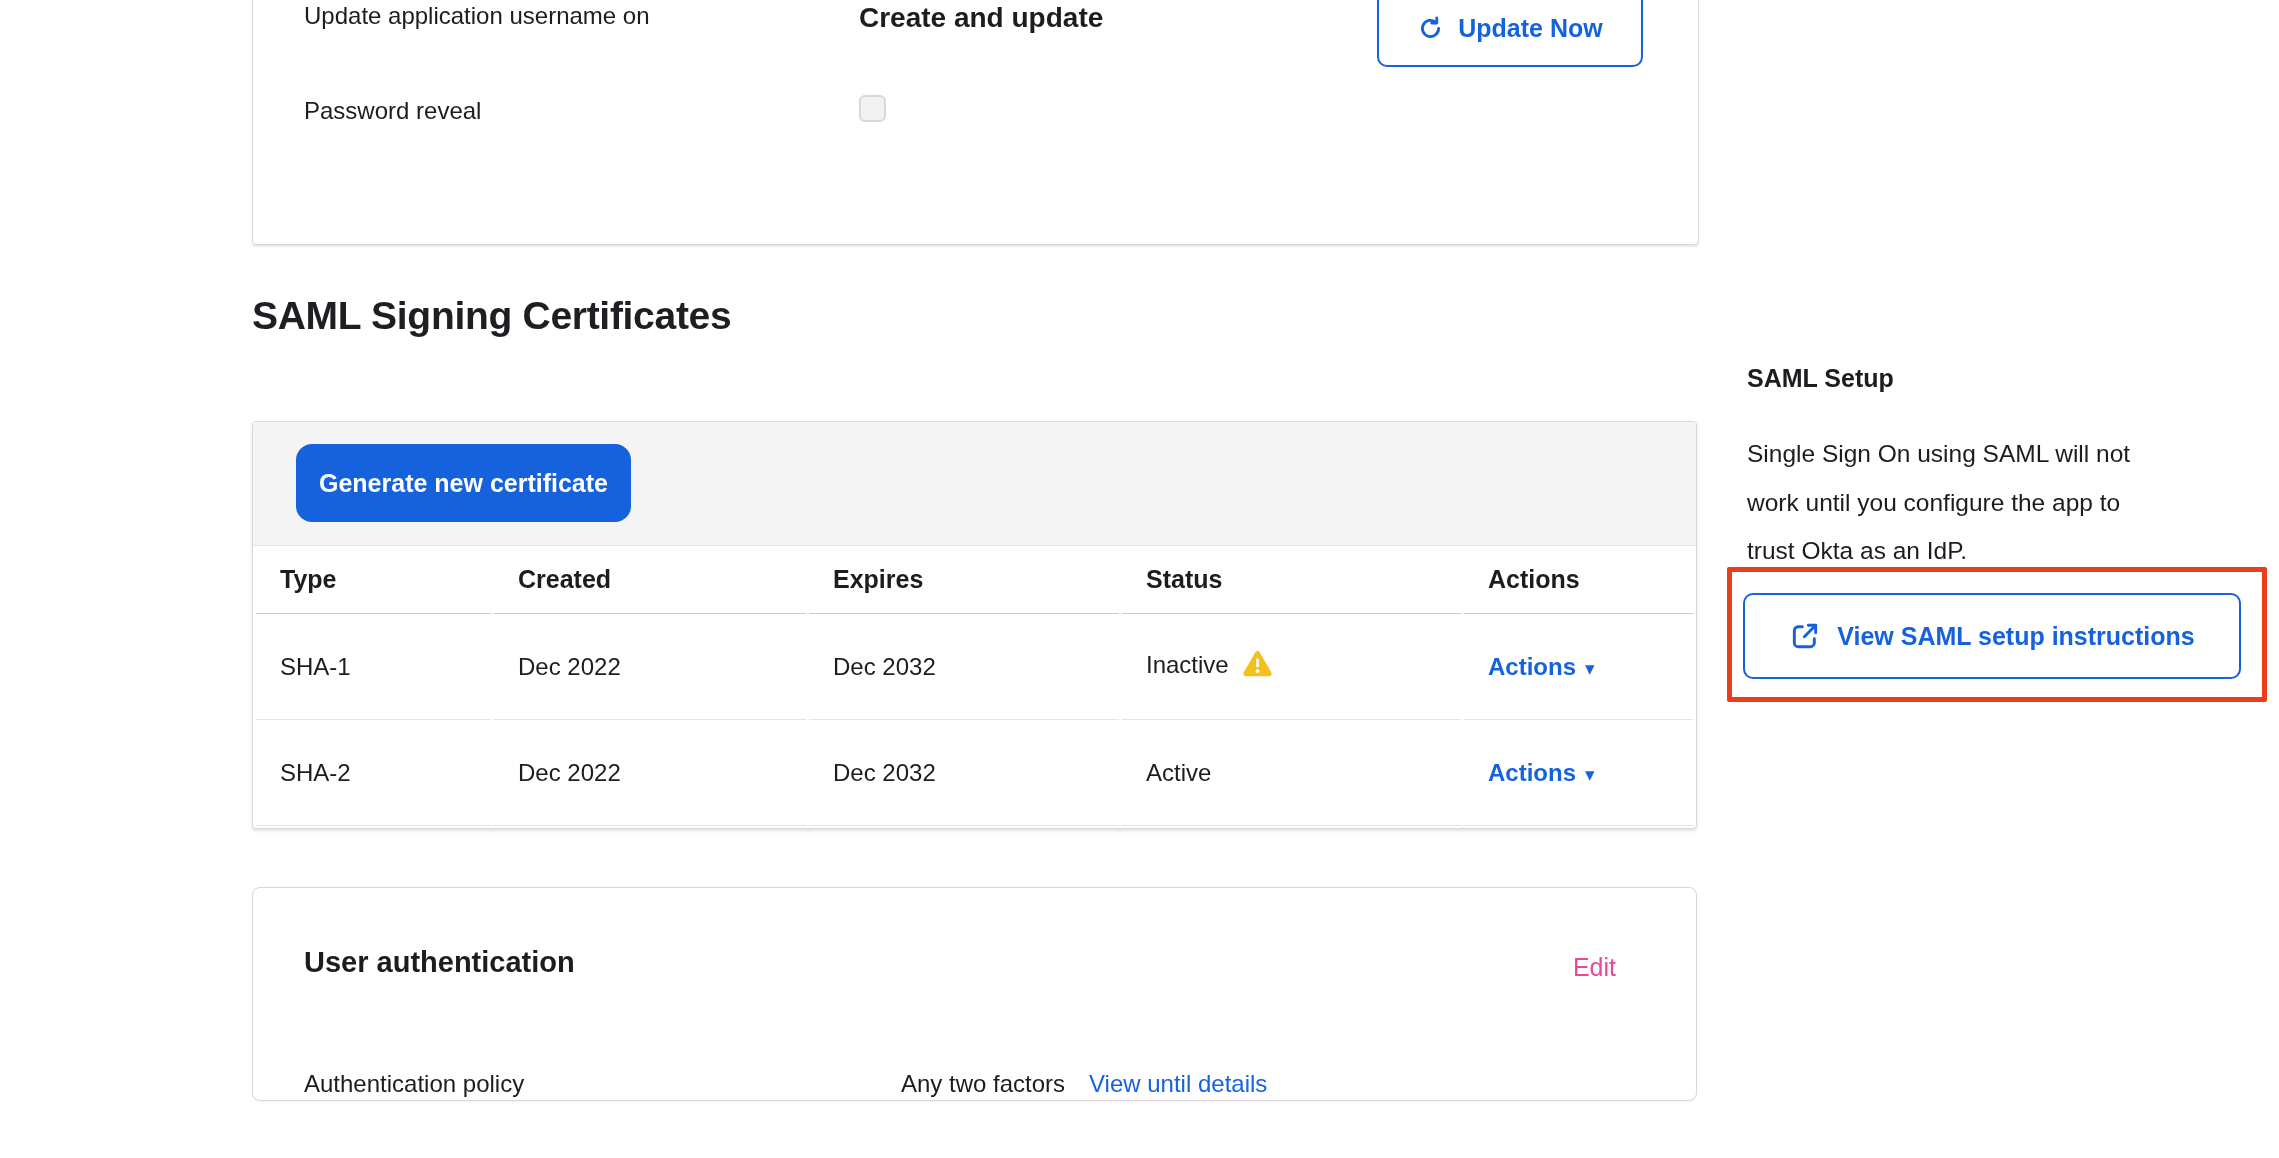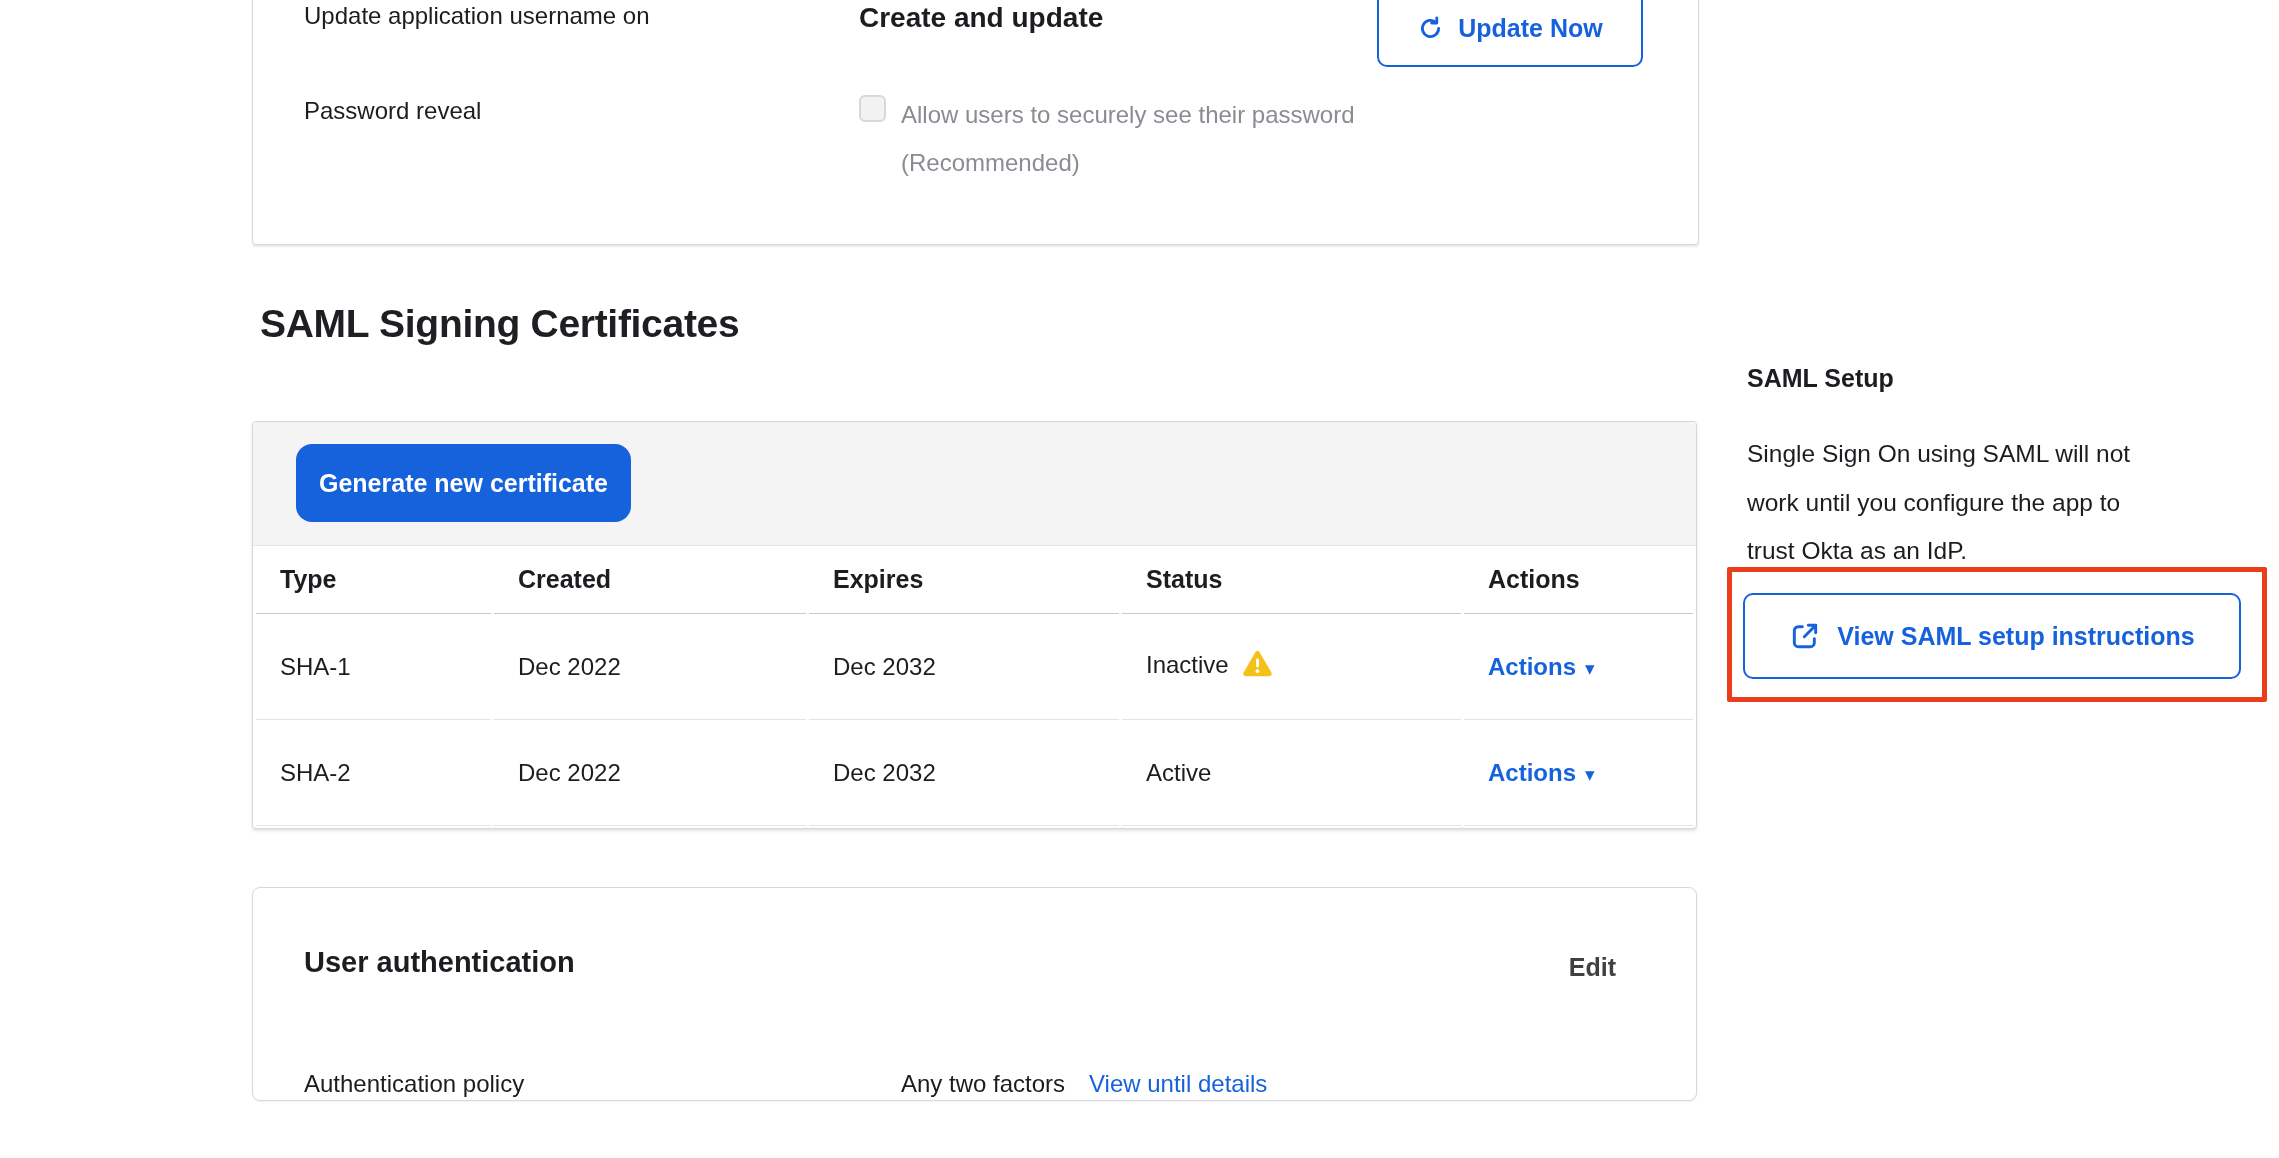"Allow users to securely see" div.abs { html: <div>Allow users to securely see their password (Recommended)</div> -> none }
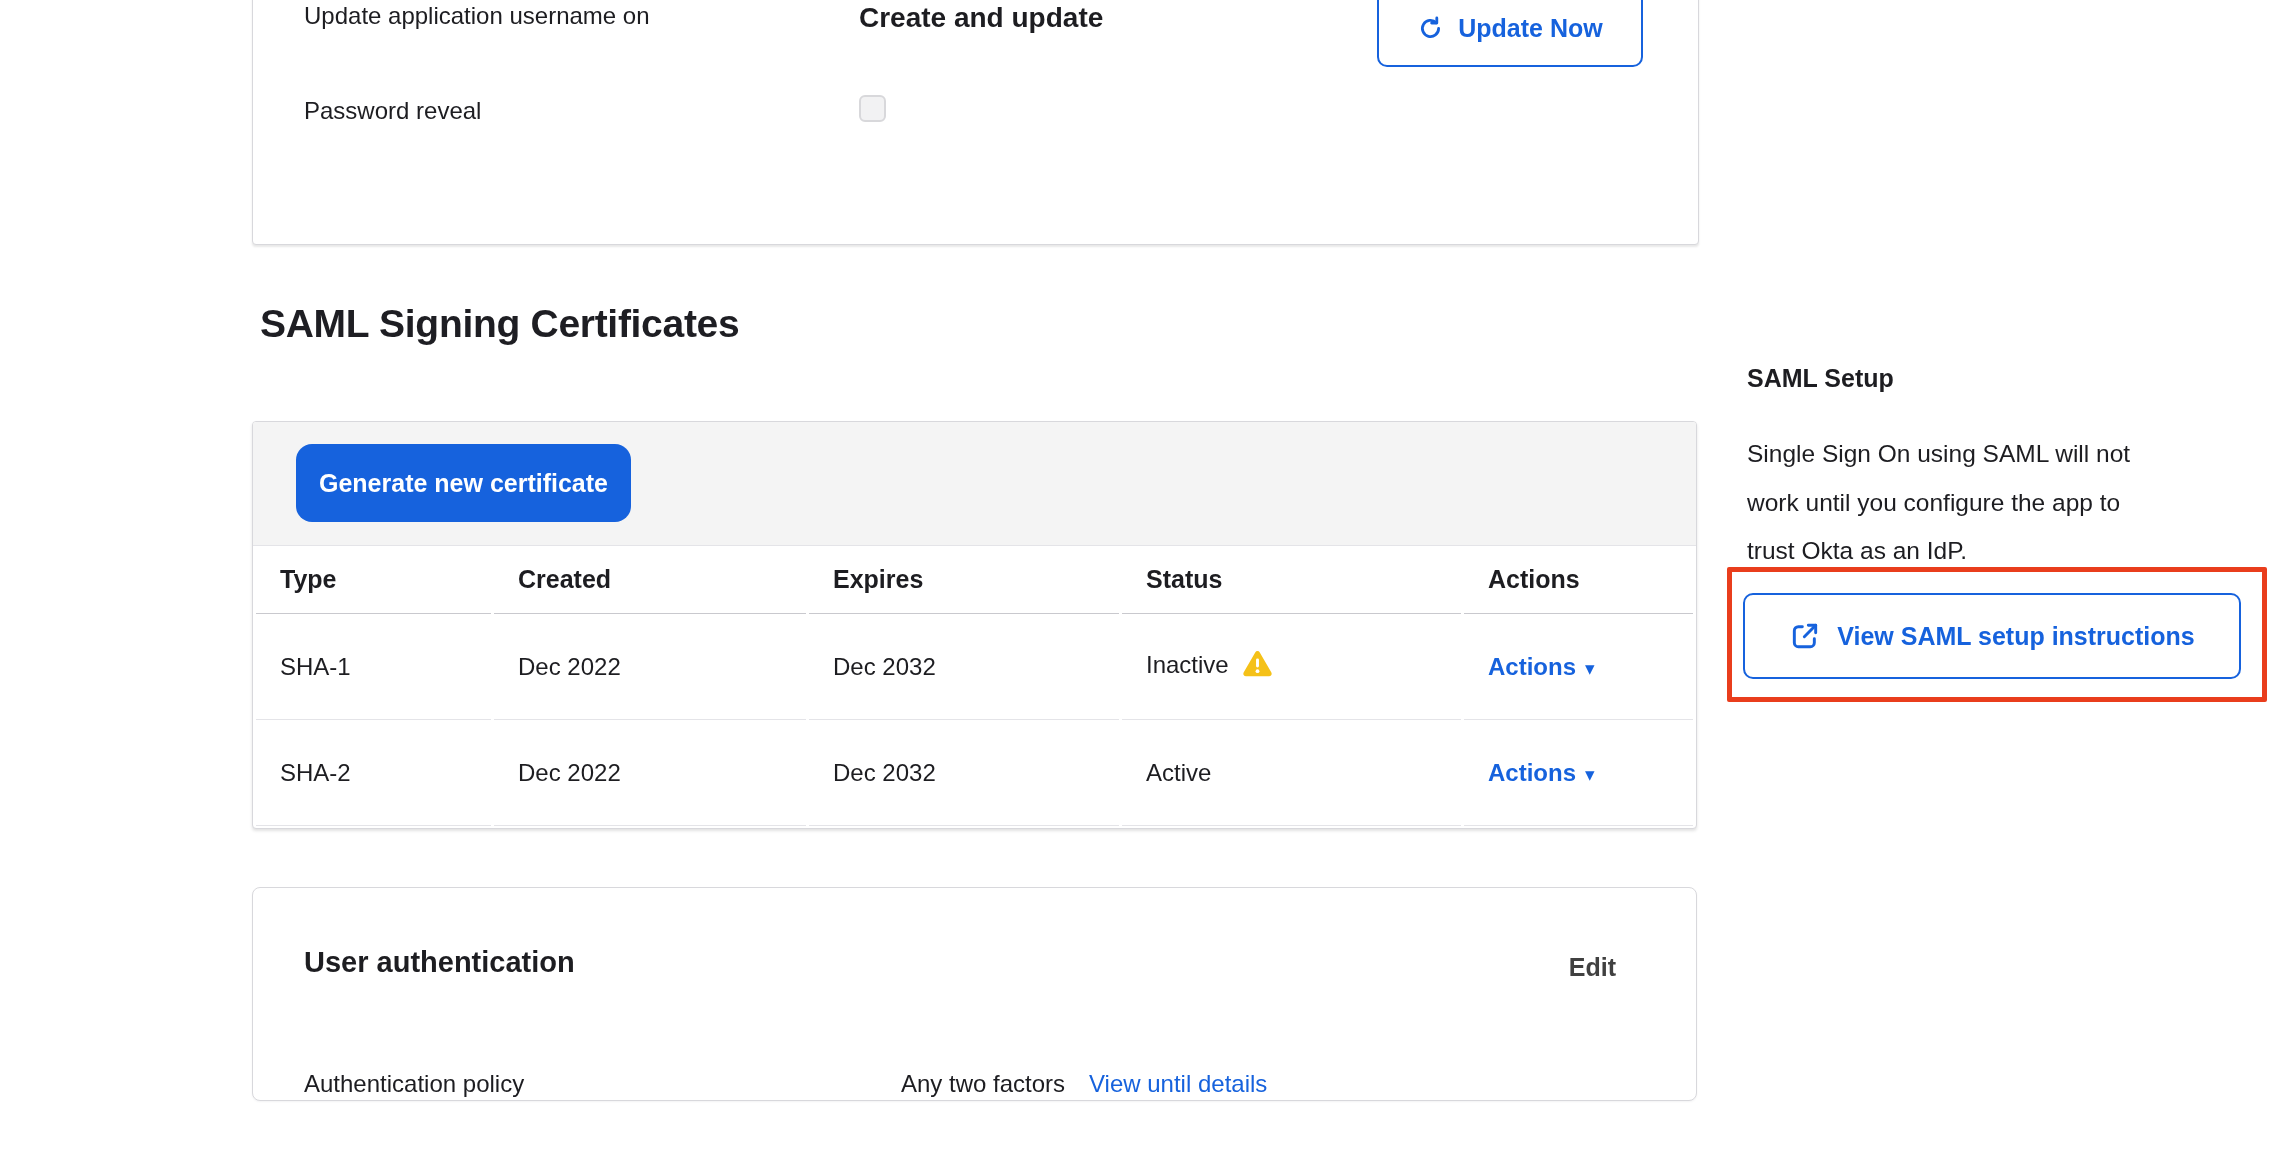"SAML Signing Certificates" h1.abs { margin: 8px -> 0 }
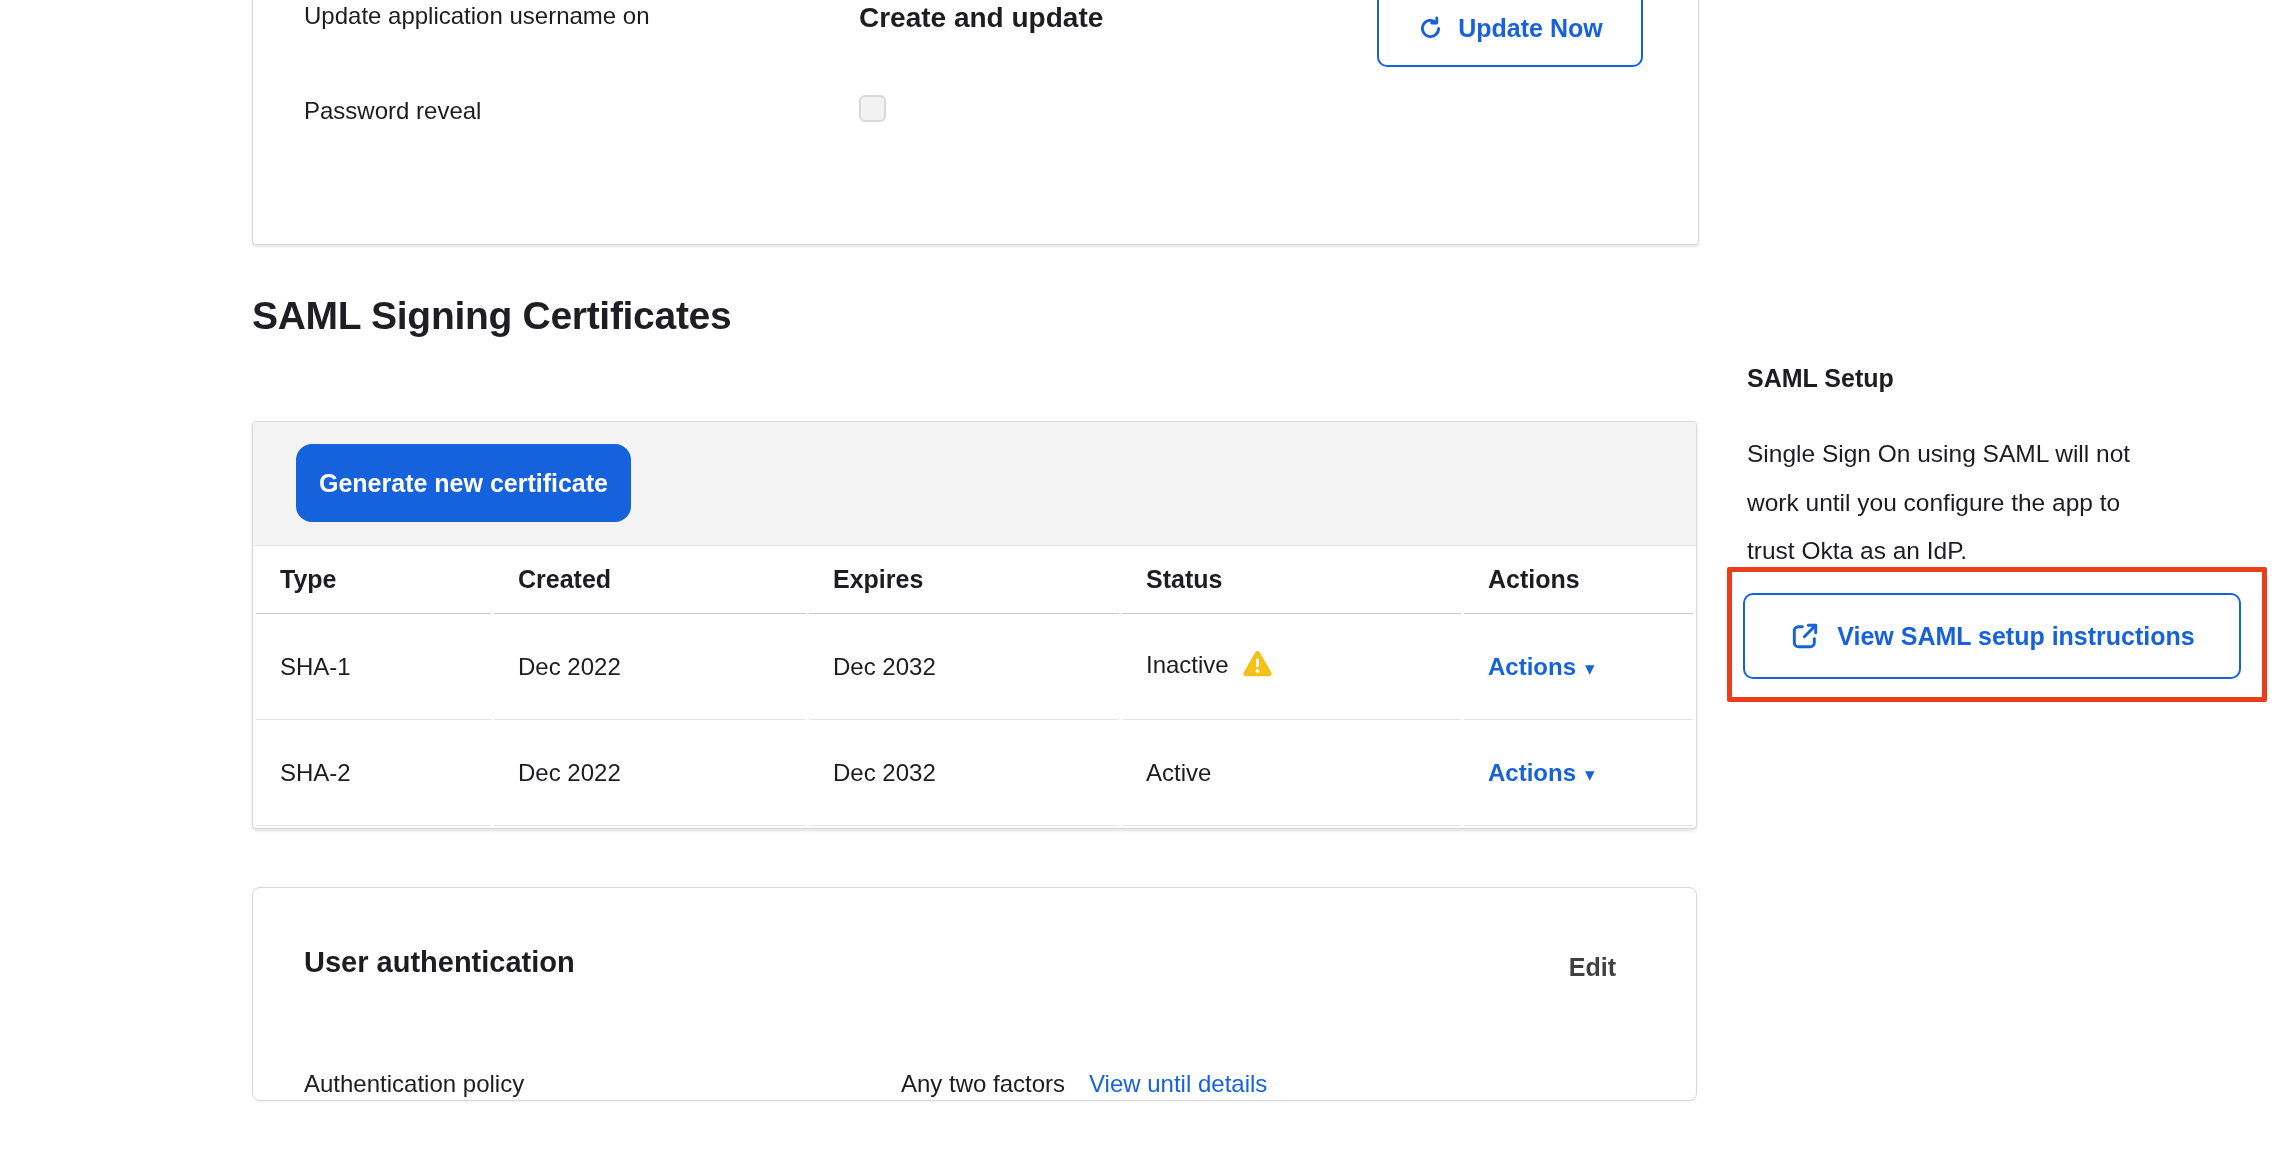"Edit" .edit-link { color: #404040 -> #ec4899; font-weight: 700 -> 400 }
